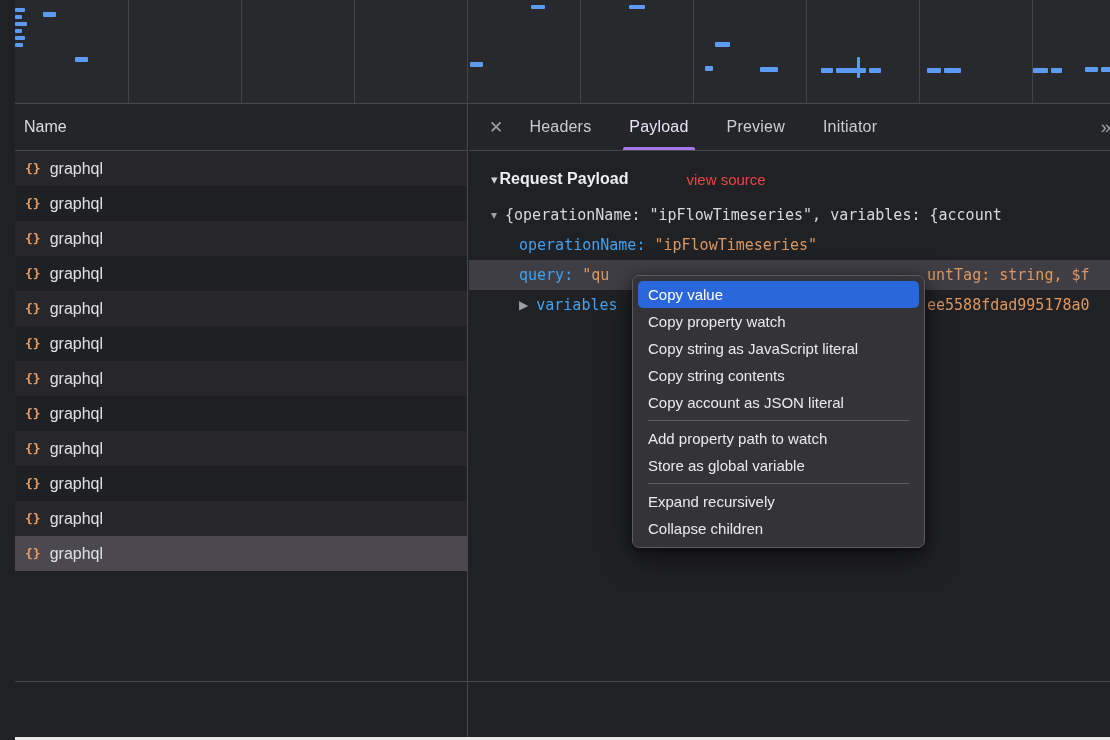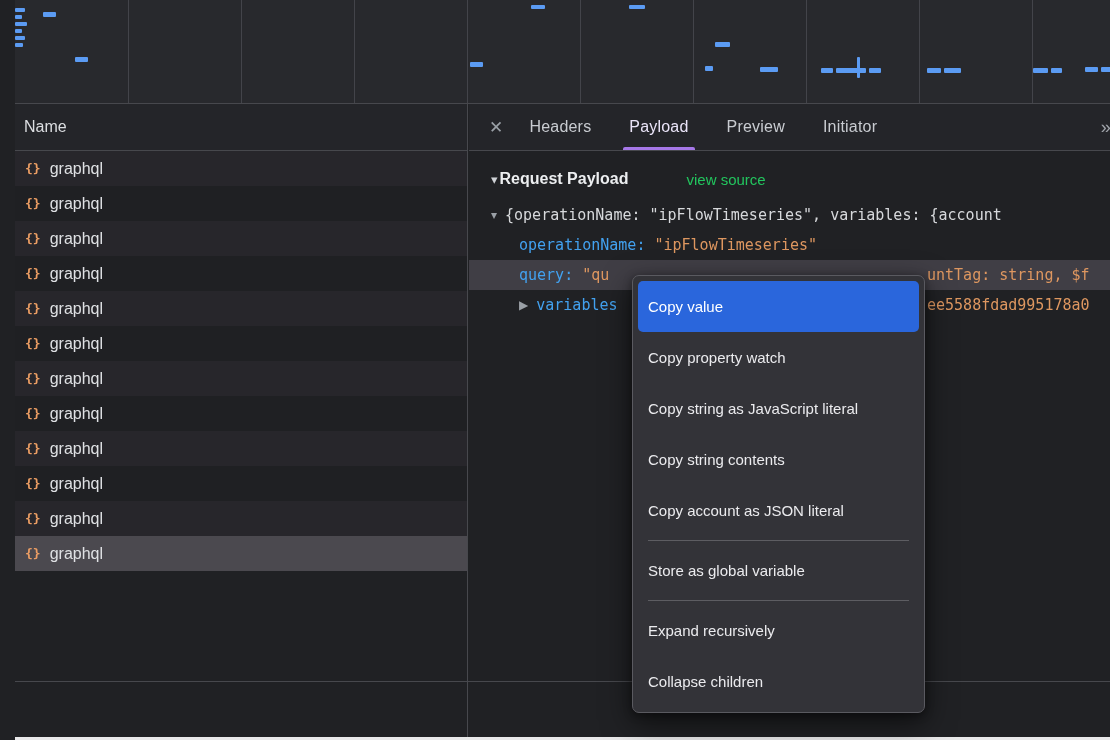"view source" .view-source { color: #22c55e -> #ef4444 }
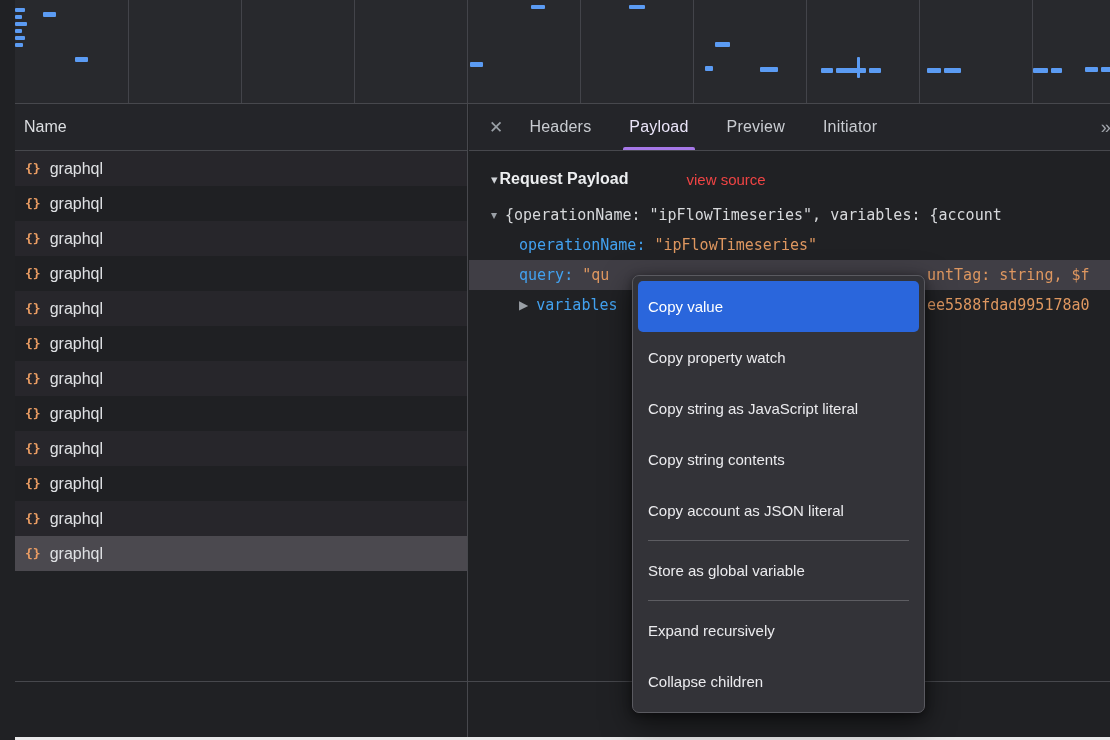"Copy value" .menu-item { padding: 12px 10px -> 0 10px }
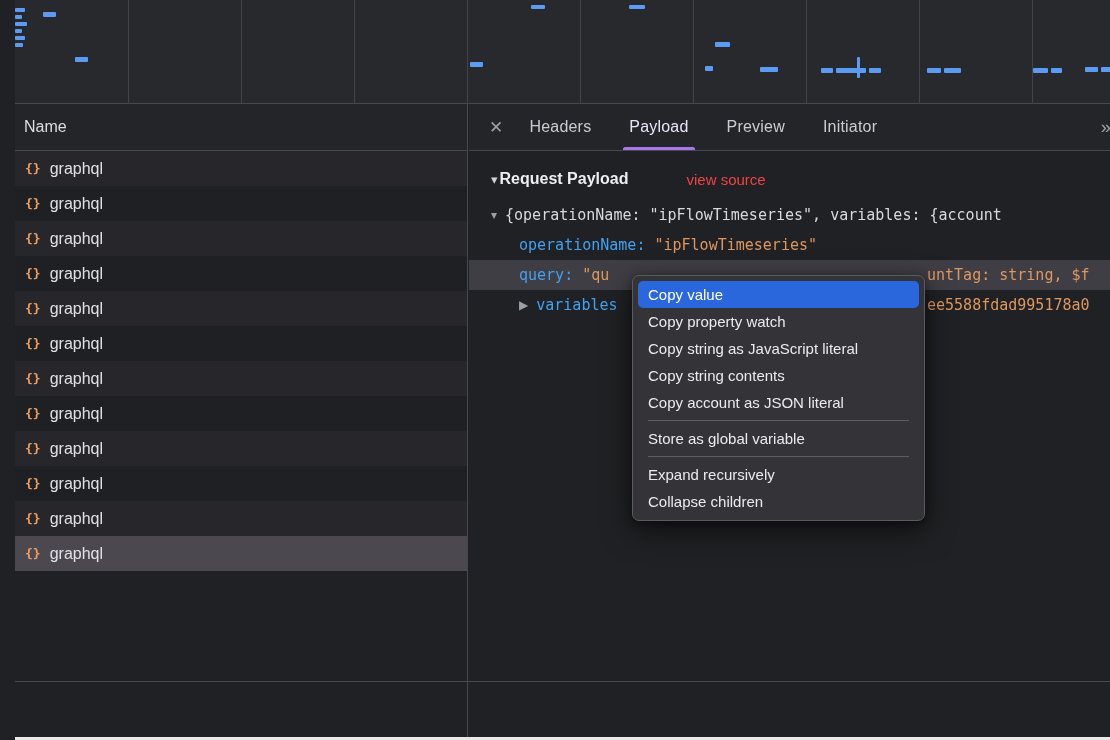"Add property path to watch" div.menu-item { html: none -> <div>Add property path to watch</div> }
